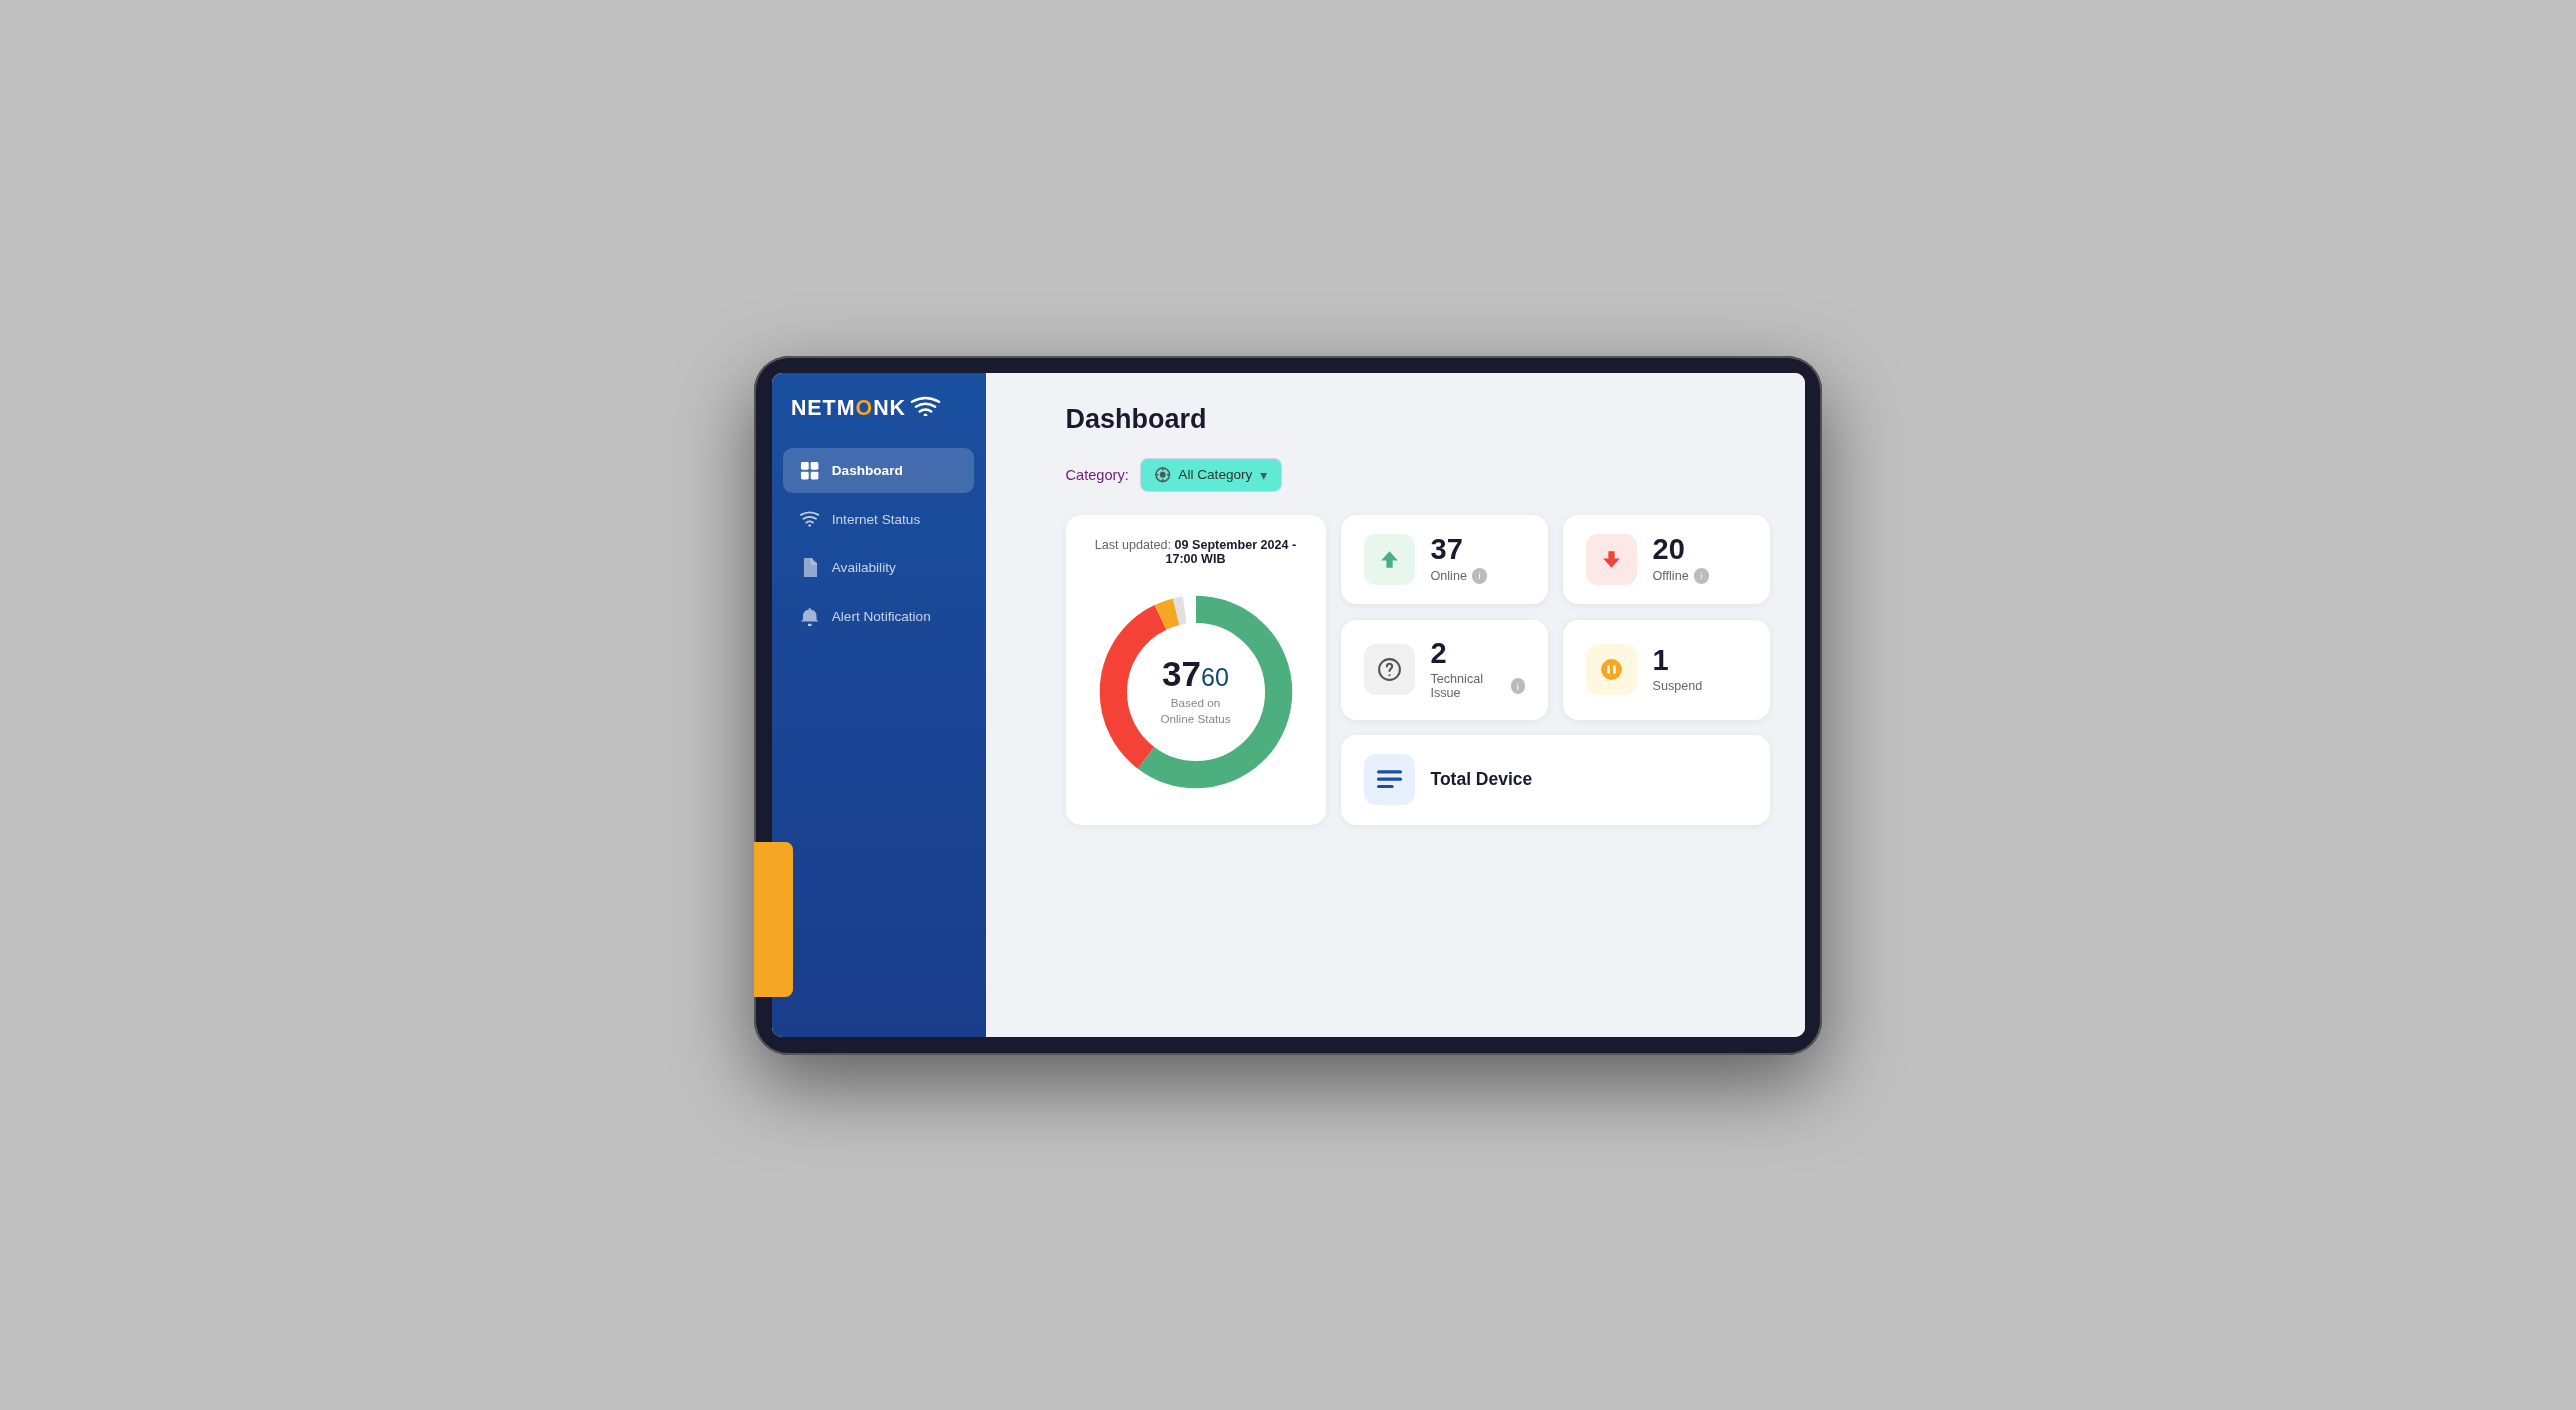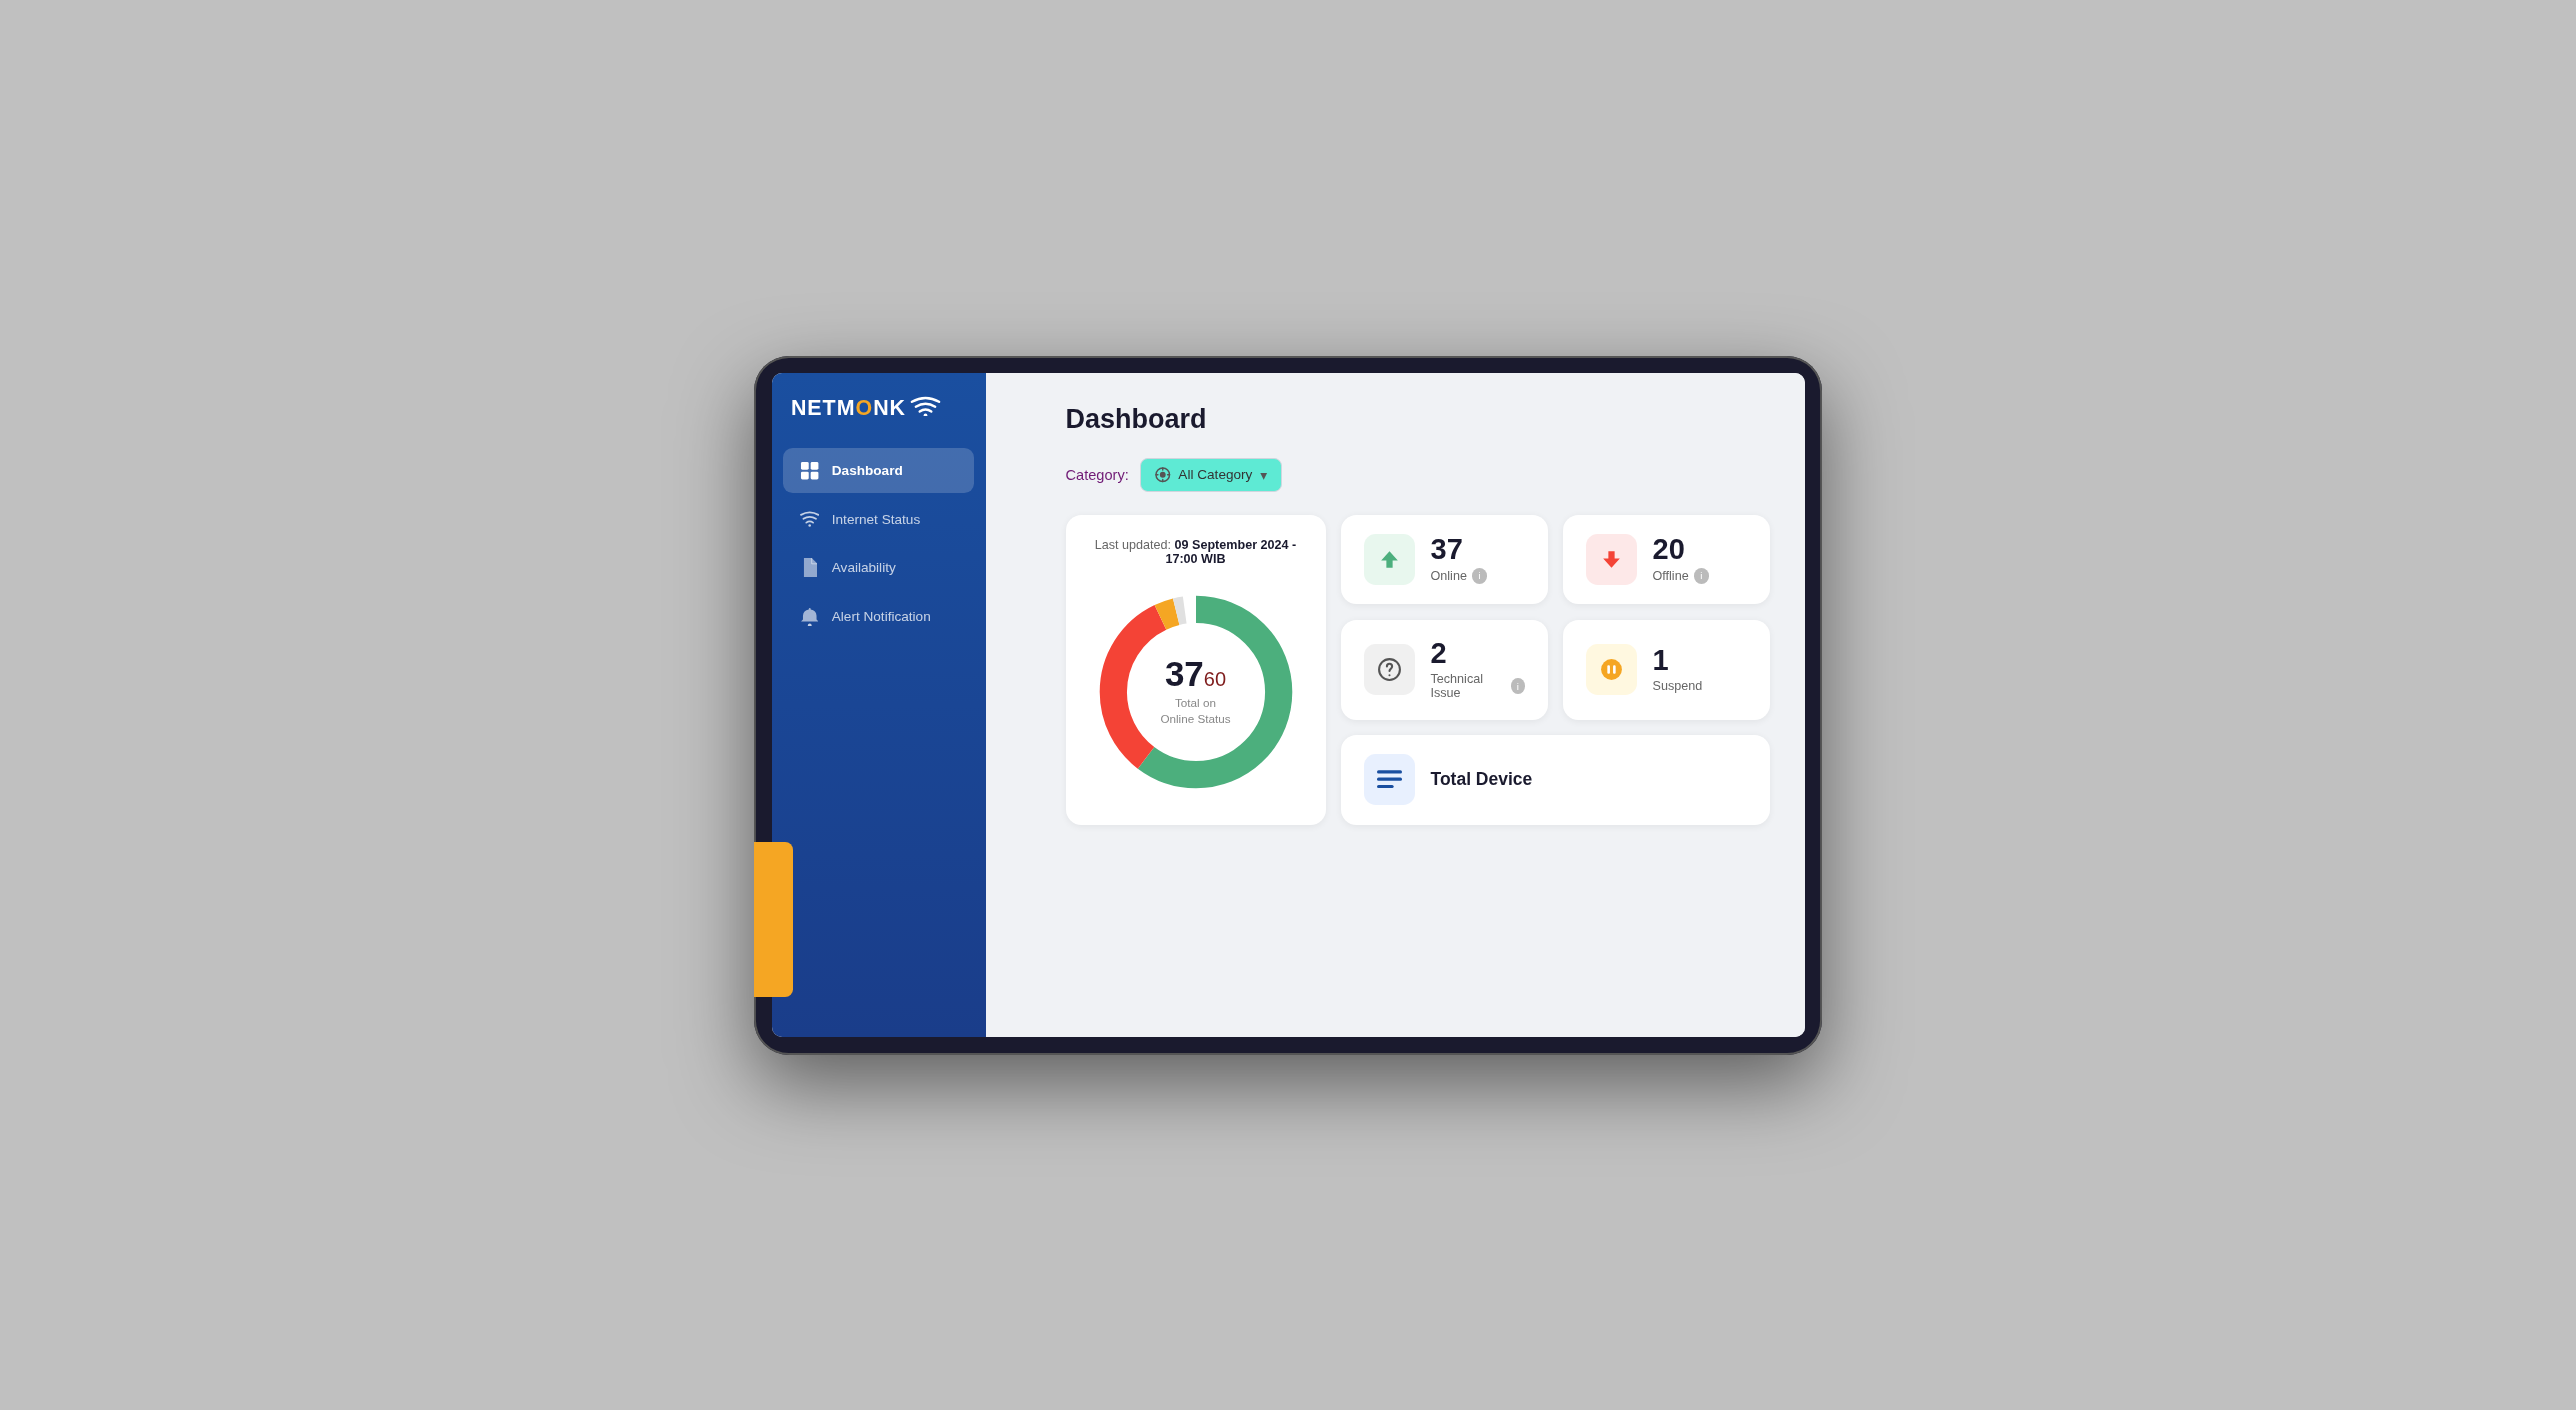"60" span.donut-total { color: #7f1d1d -> #0c4a6e; font-size: 20px -> 25px }
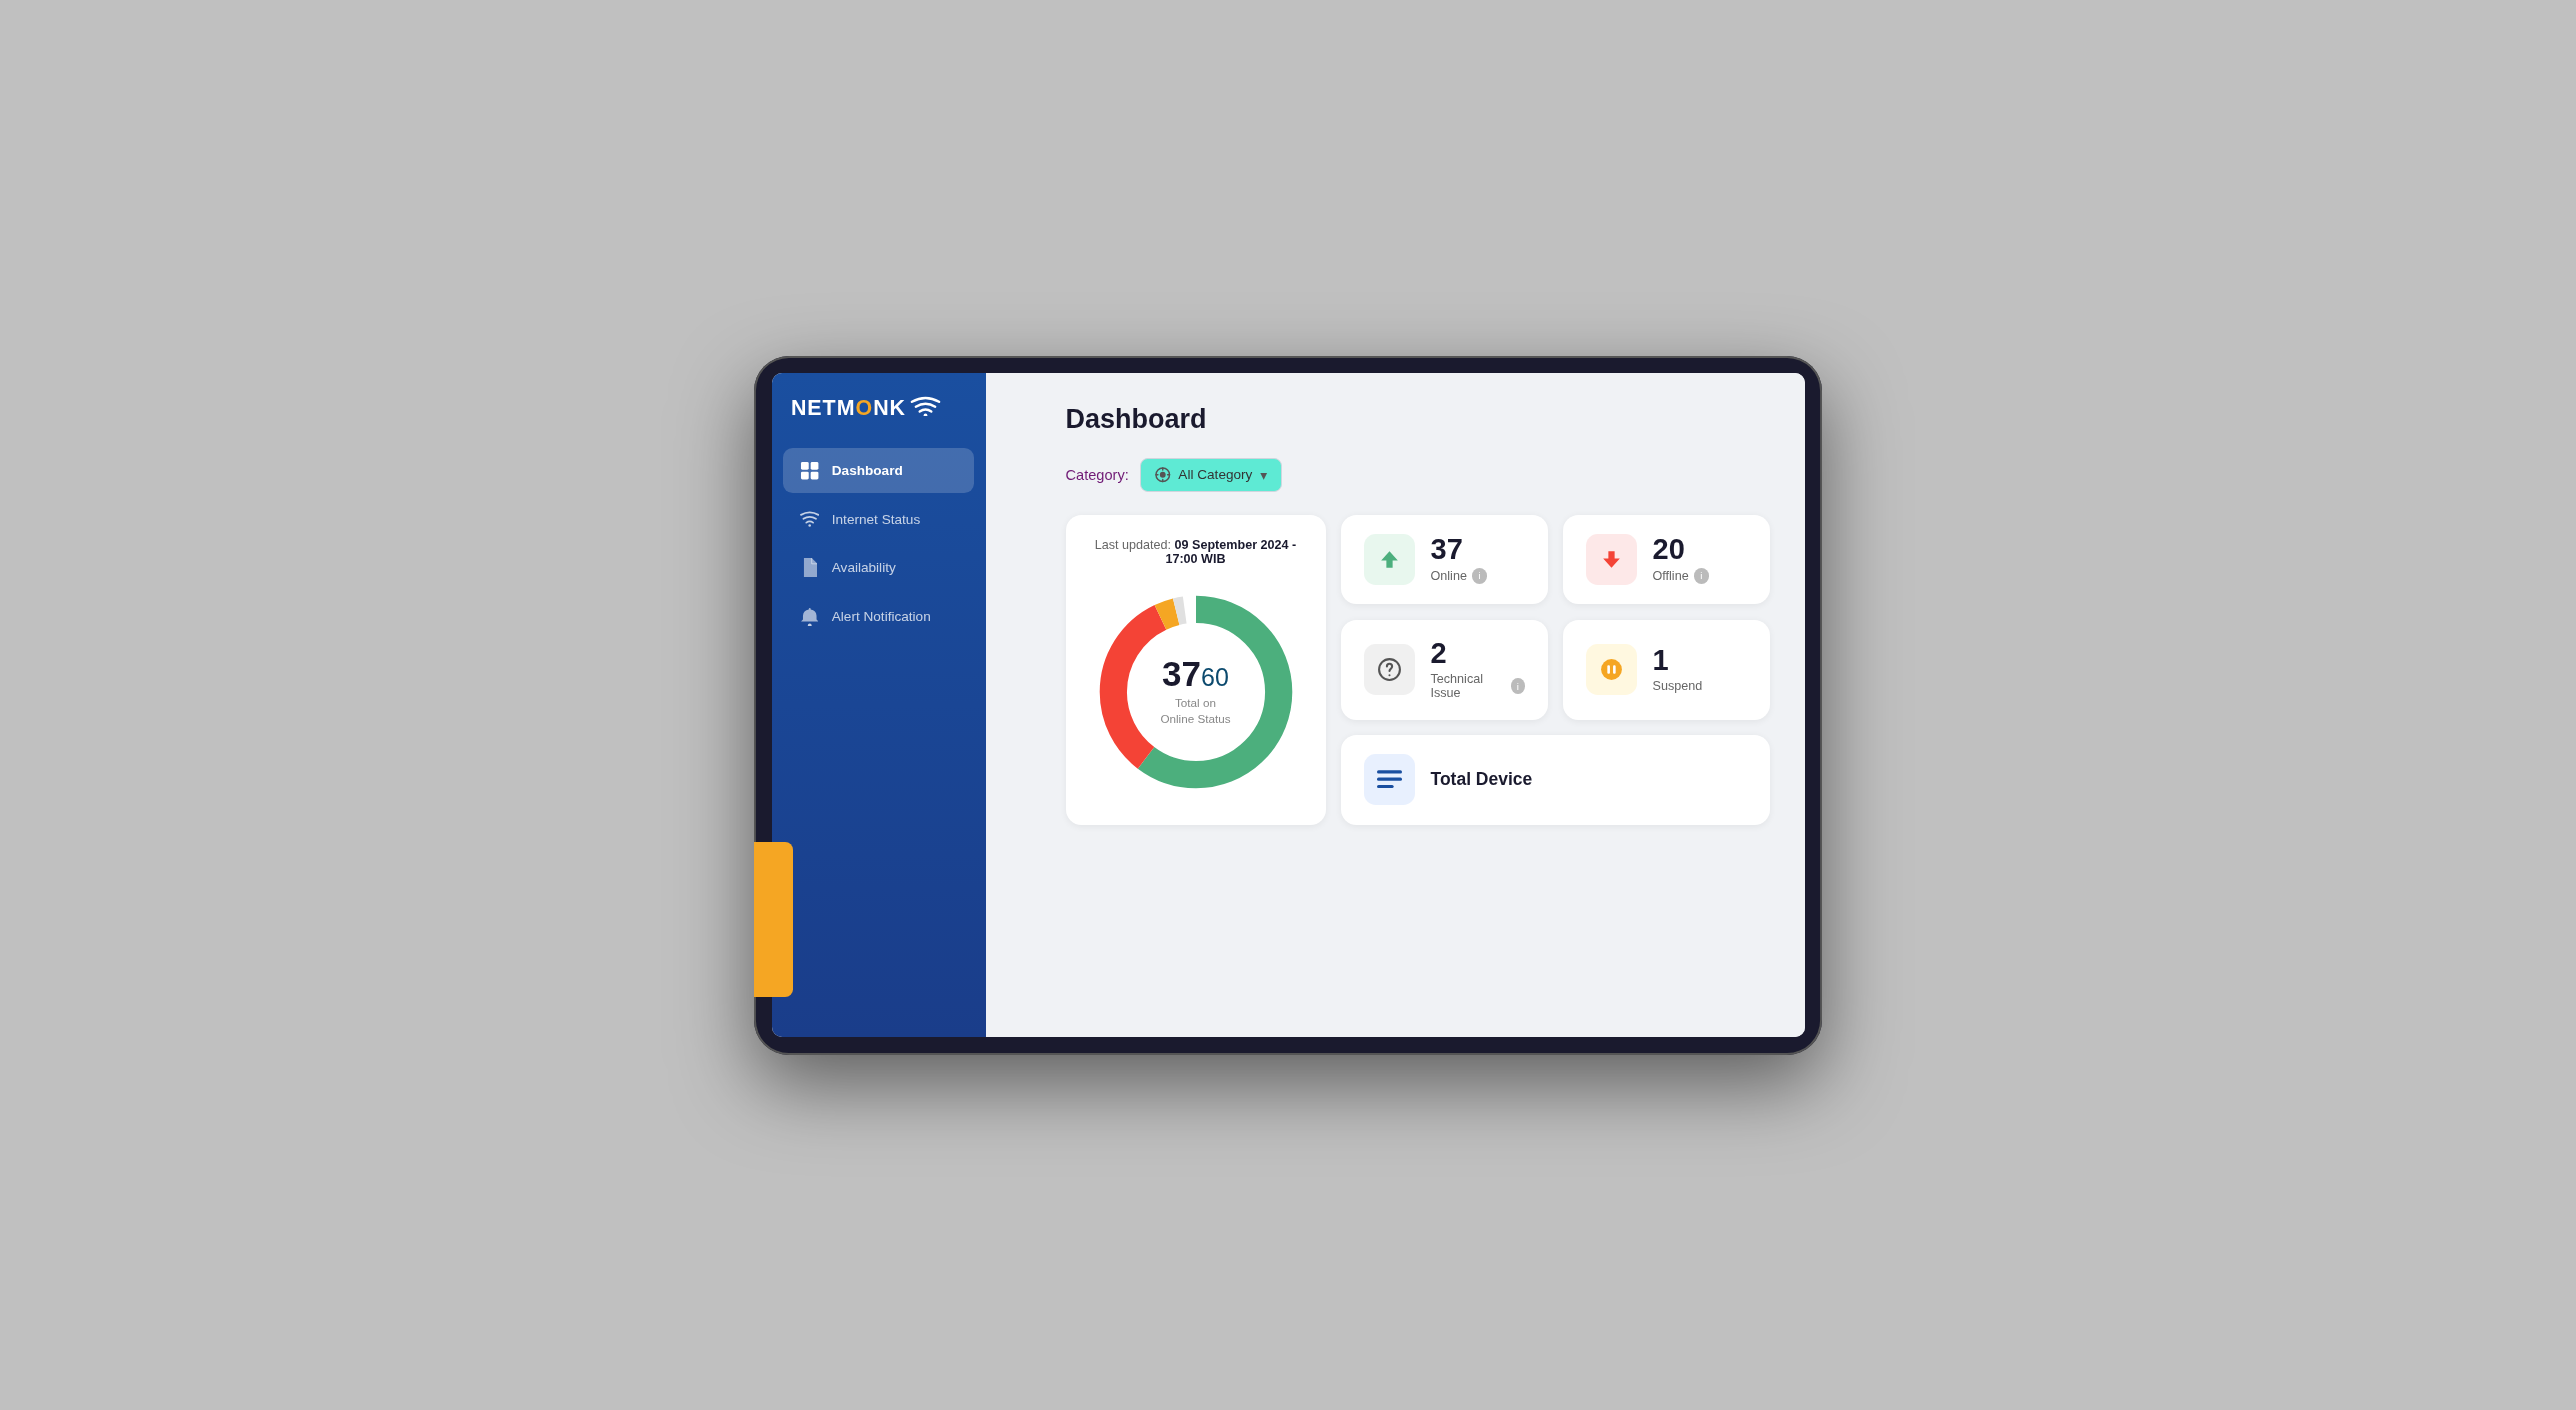"Total on" div { text: Total -> Based }
